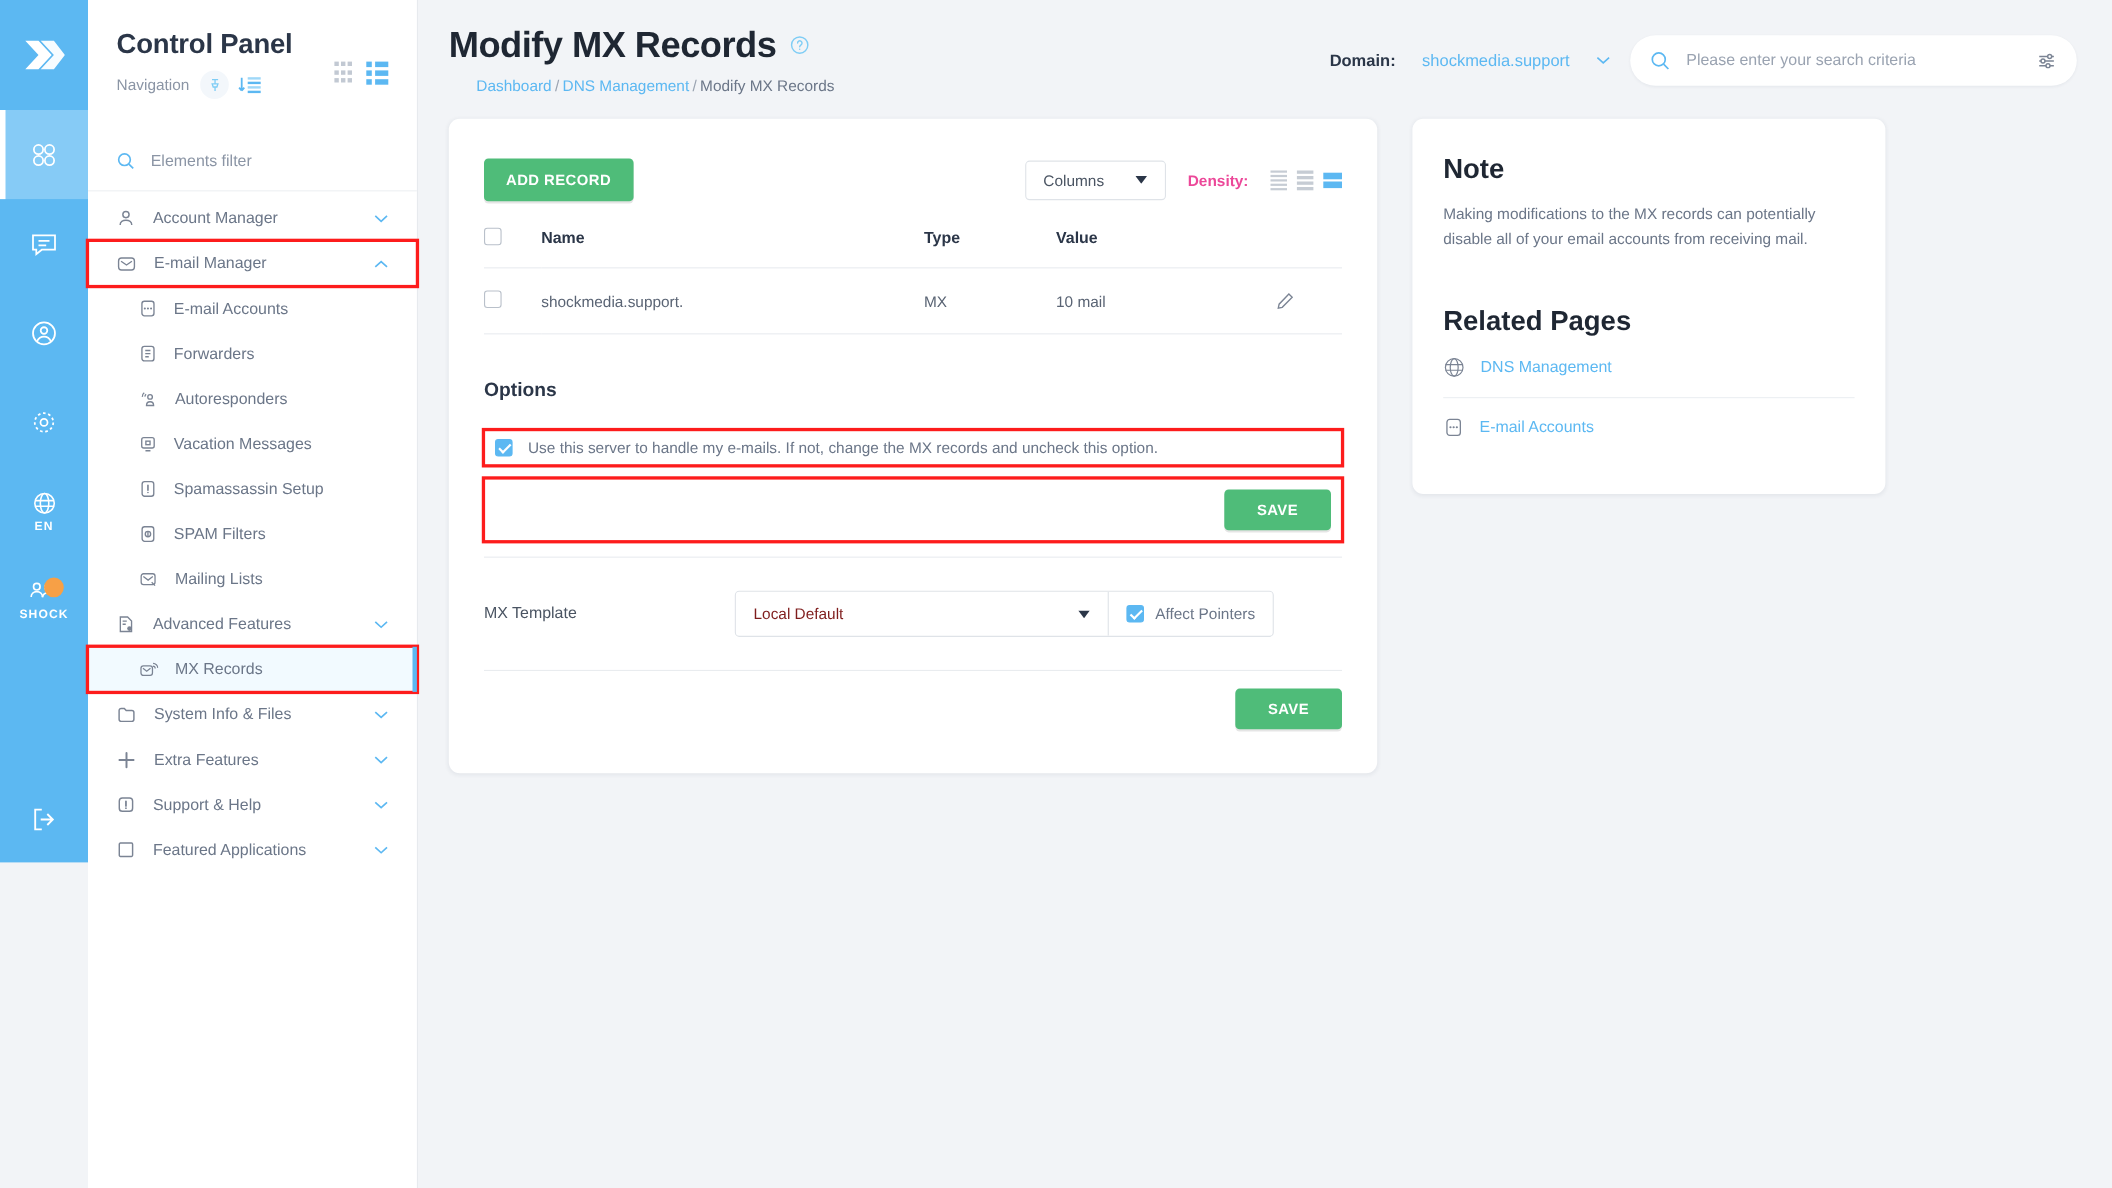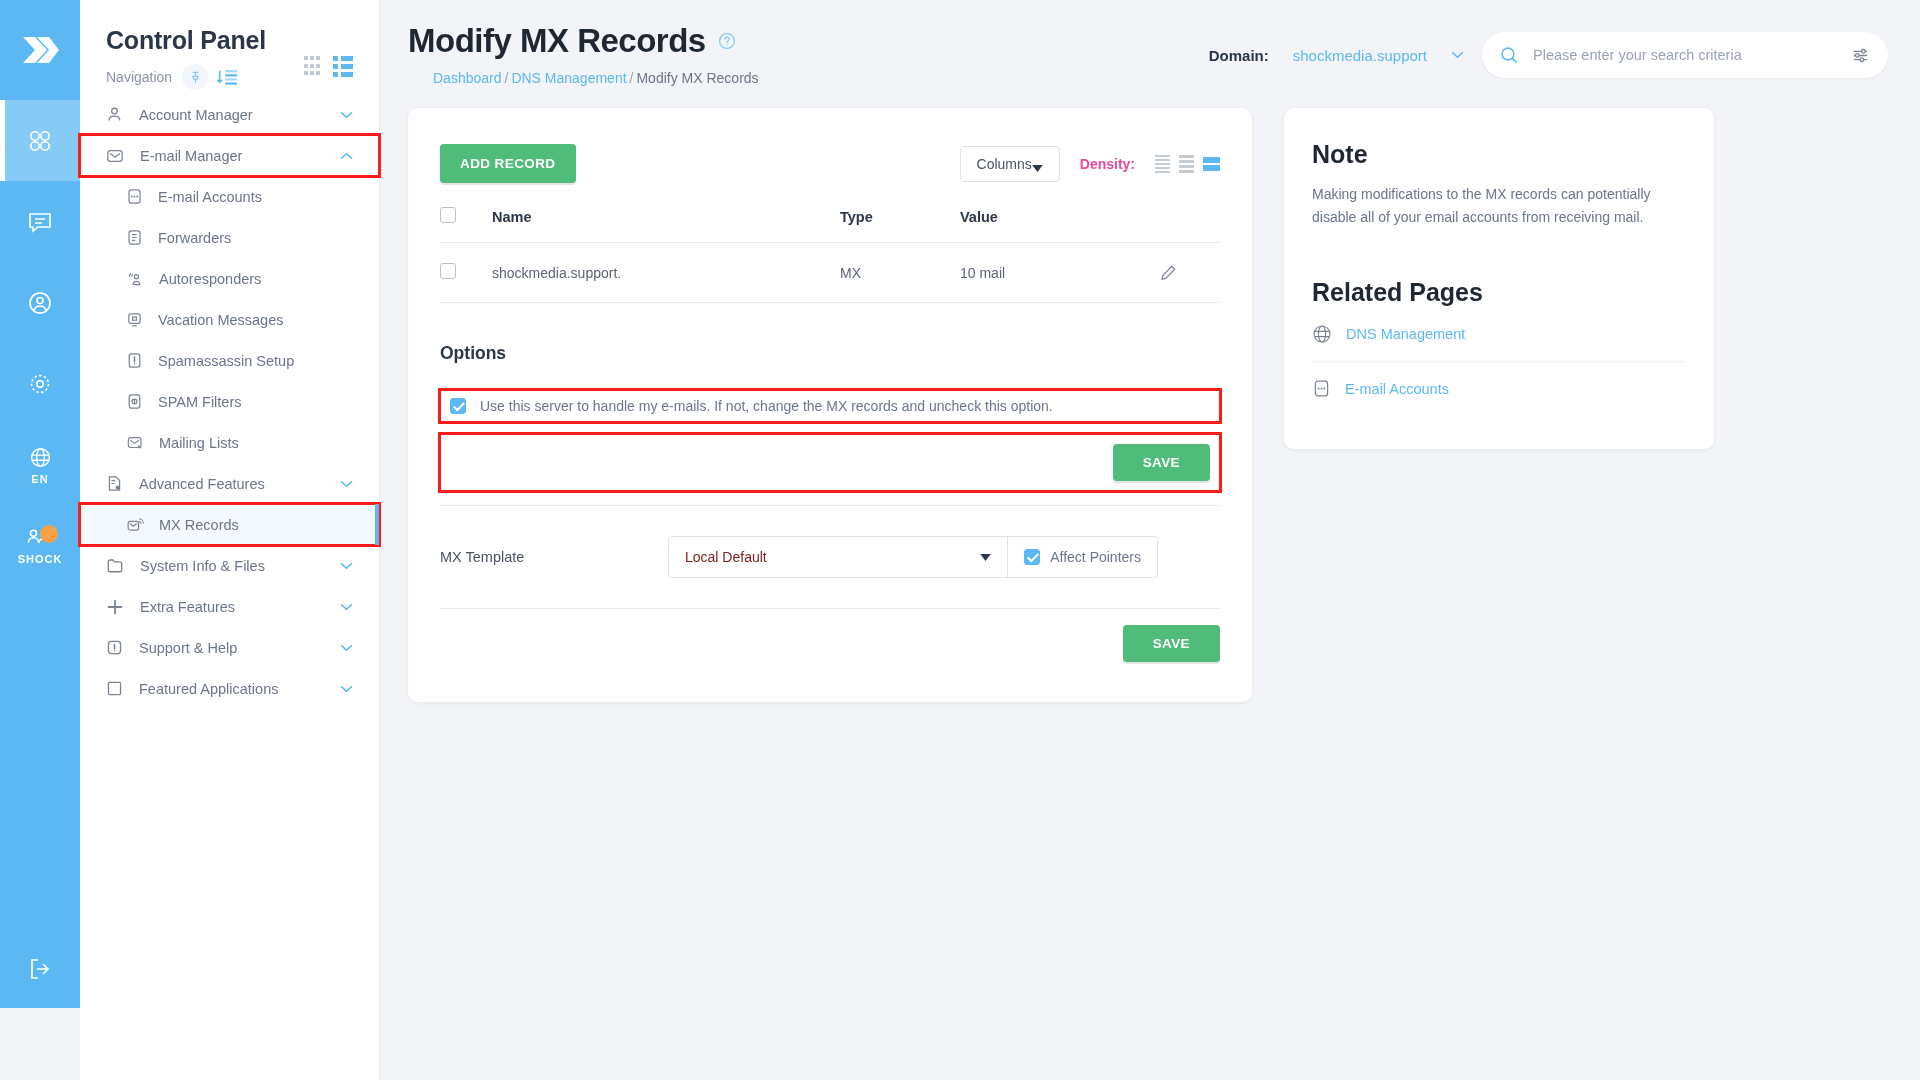"Elements filter" div.filter-row { html: none -> <div> <svg> <circle></circle> <path></path> </svg> <span>Elements filter</span> </div> }
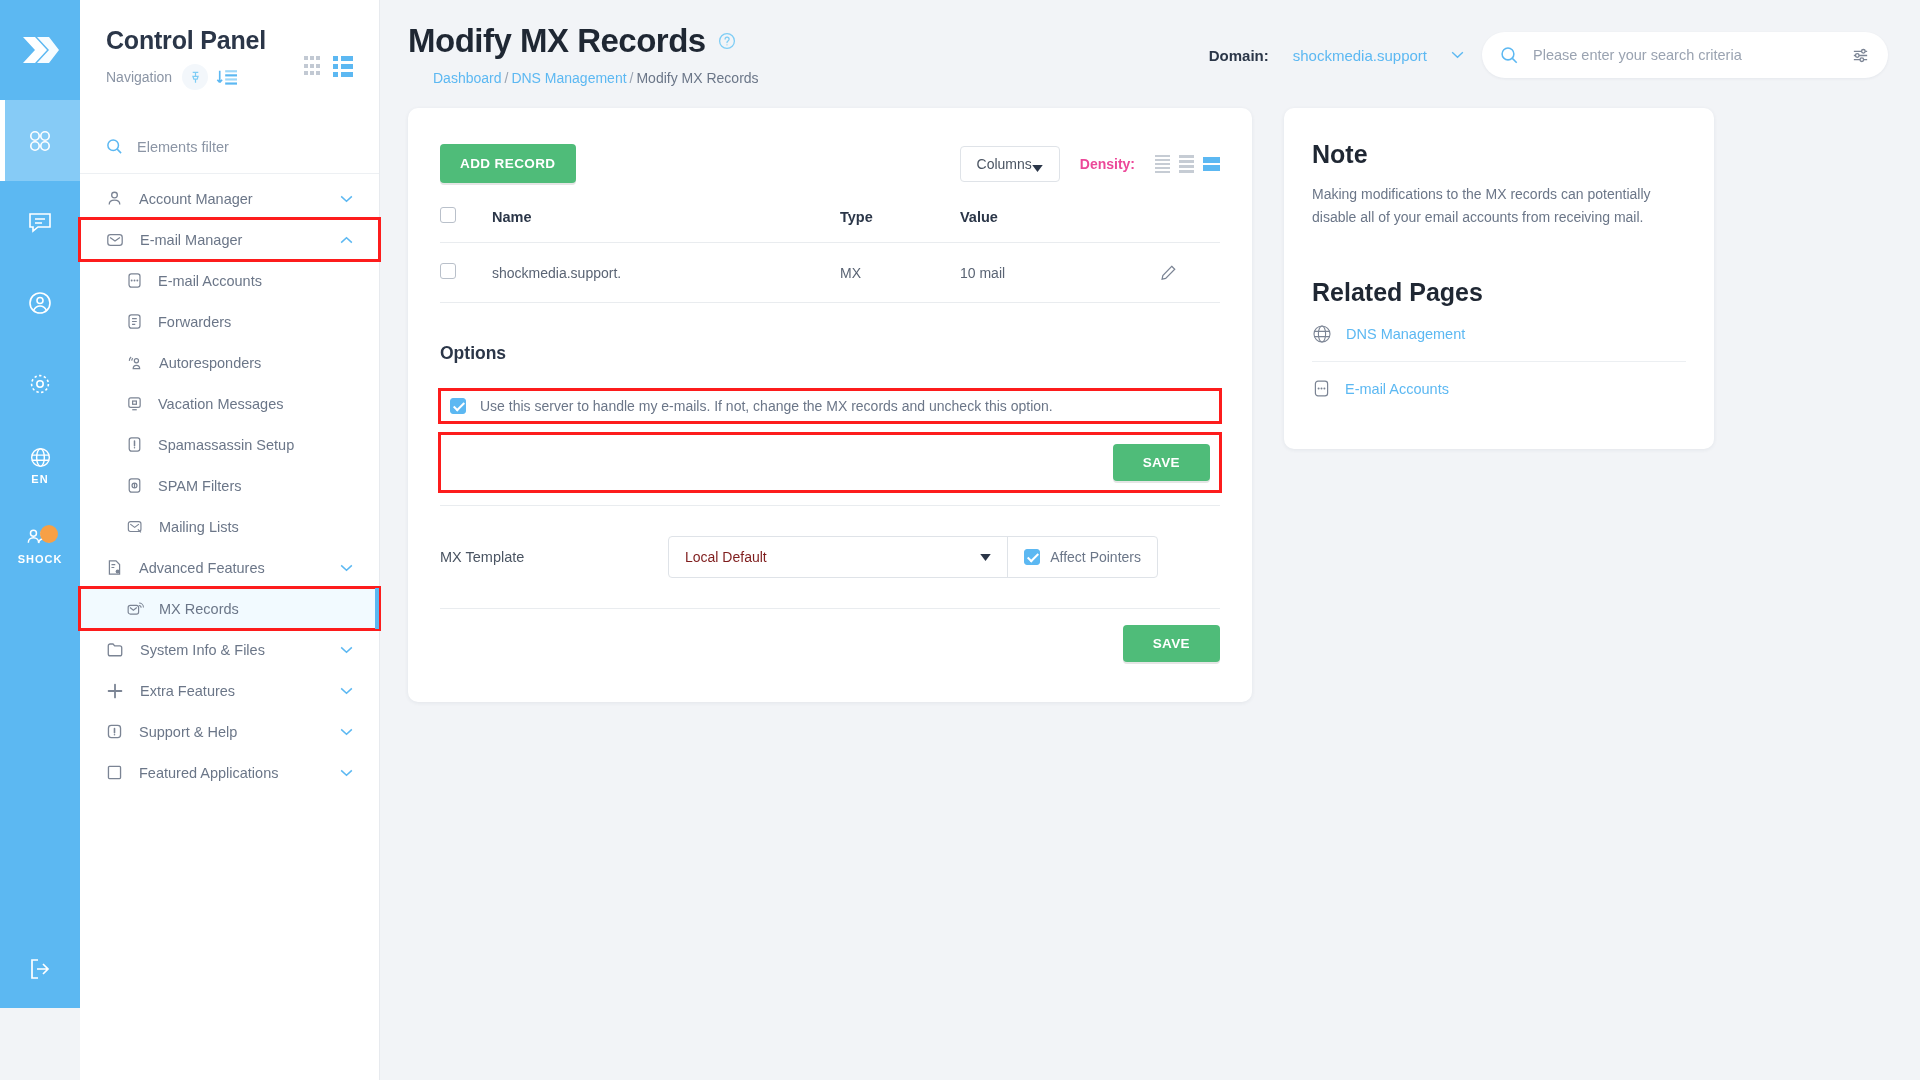"Columns" .columns-btn { align-items: flex-end -> center; gap: 0 -> 28px }
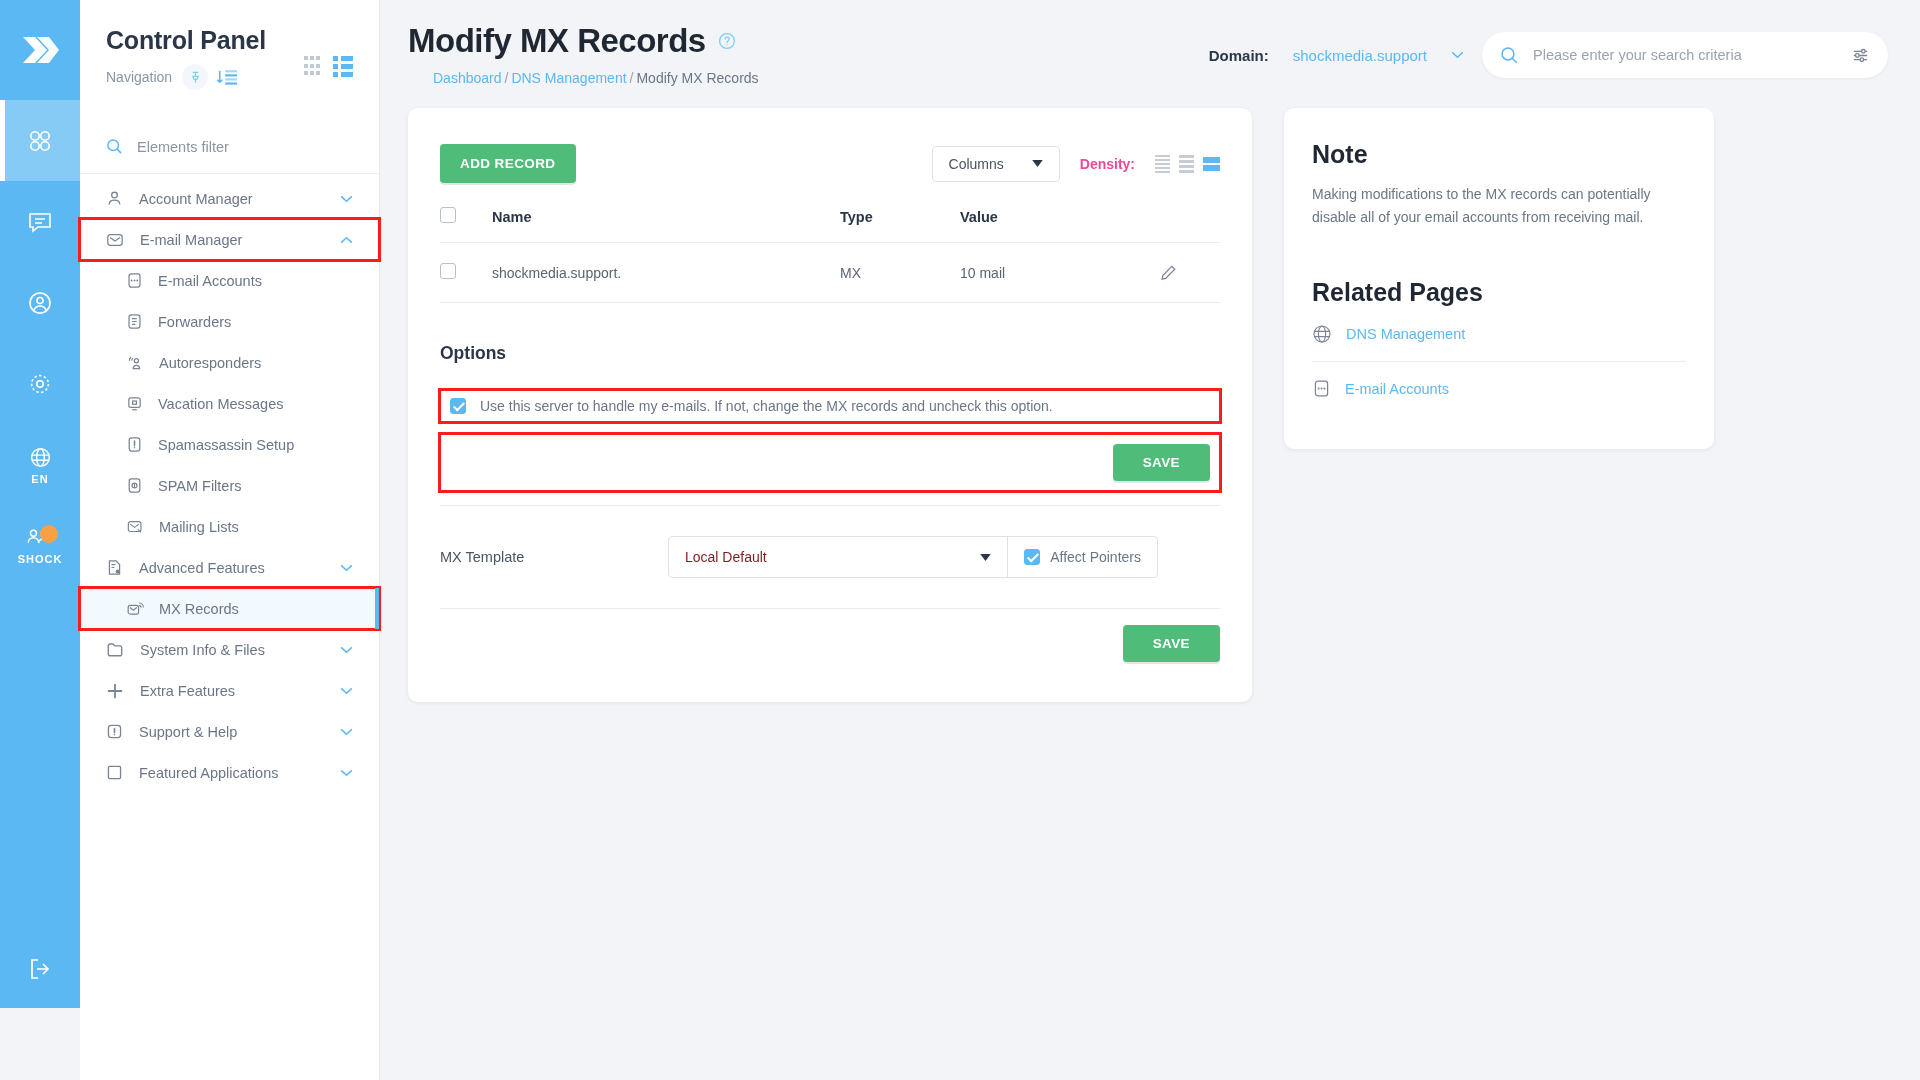"EN" .rail { height: 1008px -> 784px }
